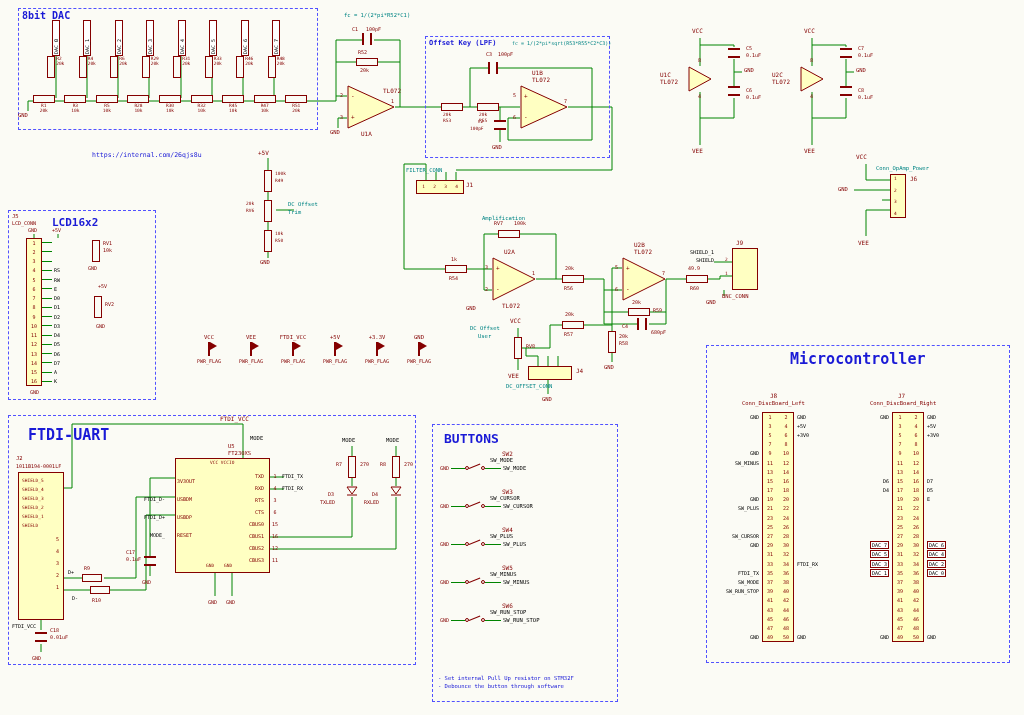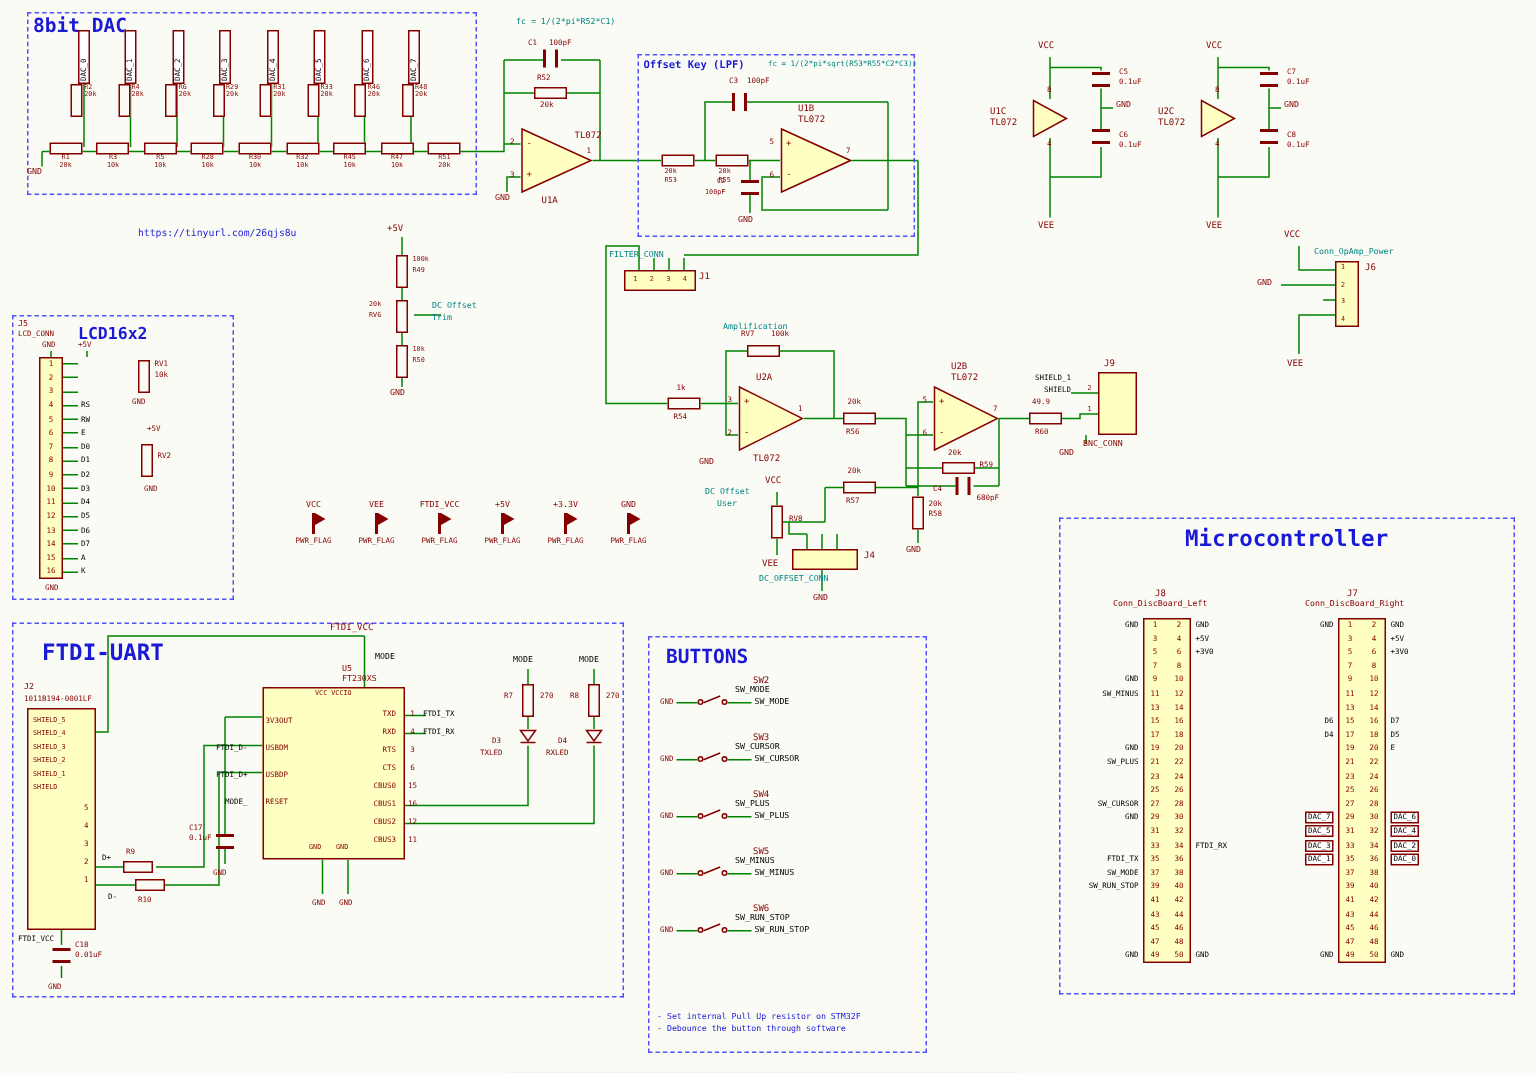"8bit DAC" .f8 { font-size: 13px -> 10px }
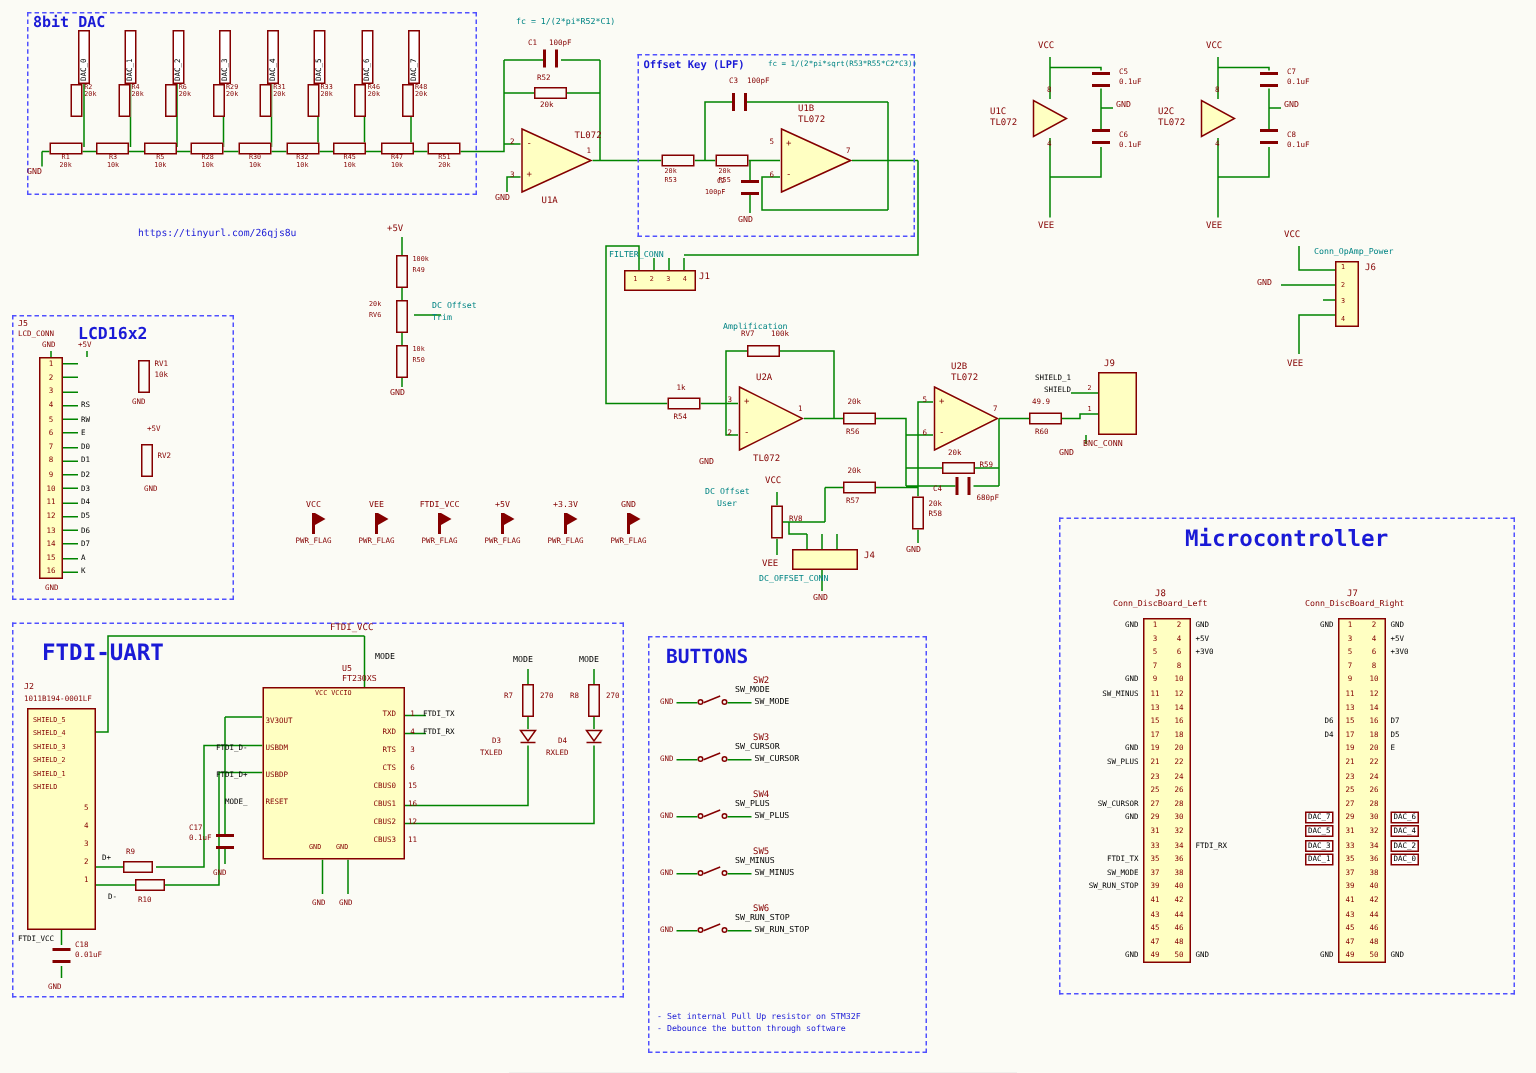"https://tinyurl.com/26qjs8u" span.t { text: https://tinyurl.com/26qjs8u -> https://internal.com/26qjs8u }
